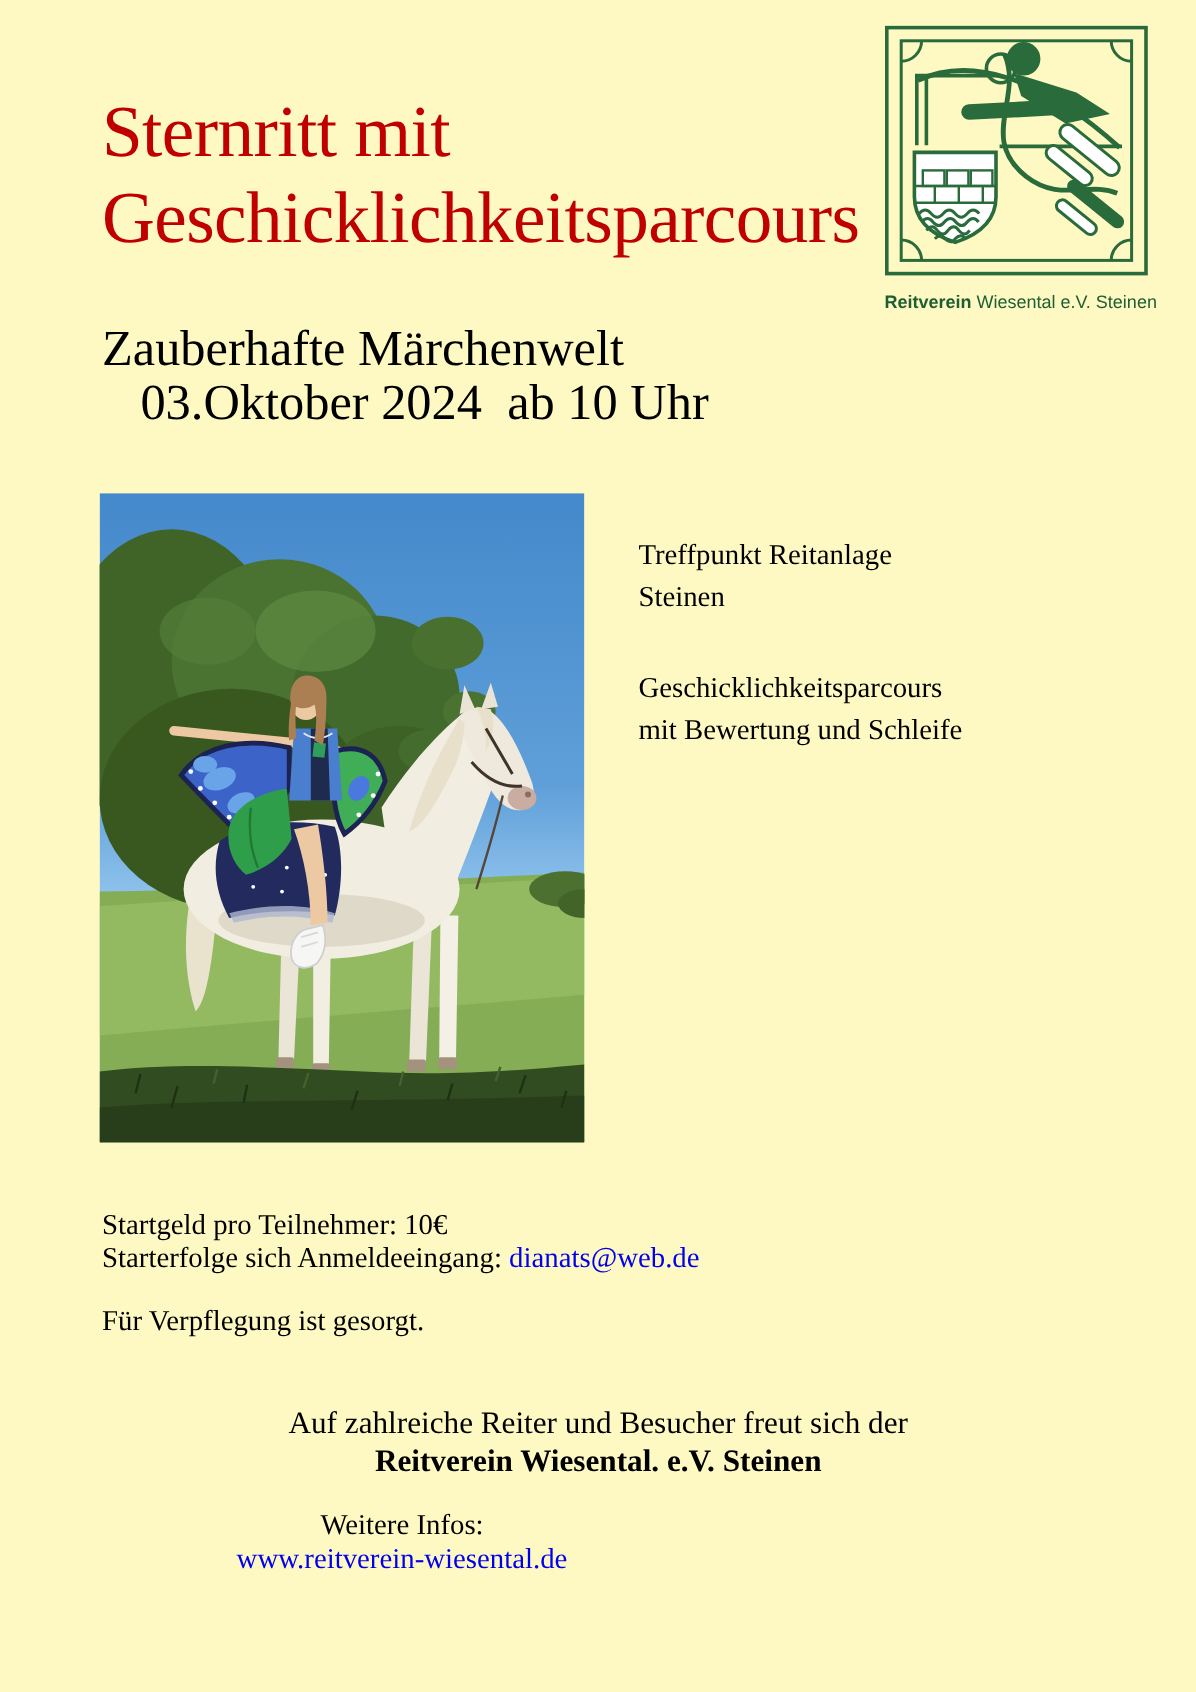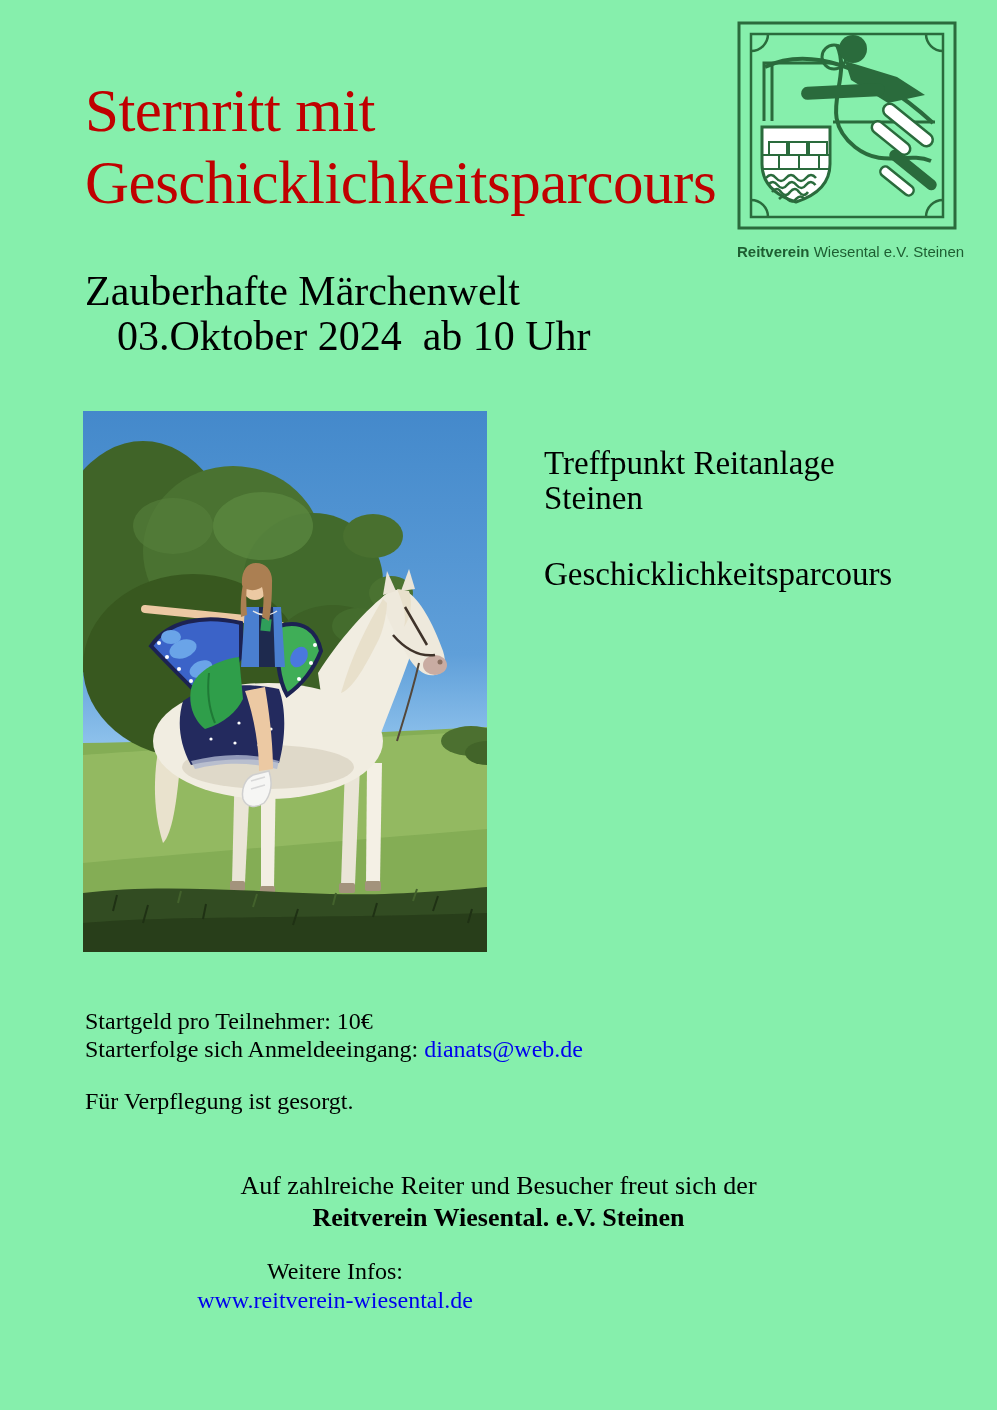"Sternritt mit" .page { background: #86efac -> #fef9c3 }
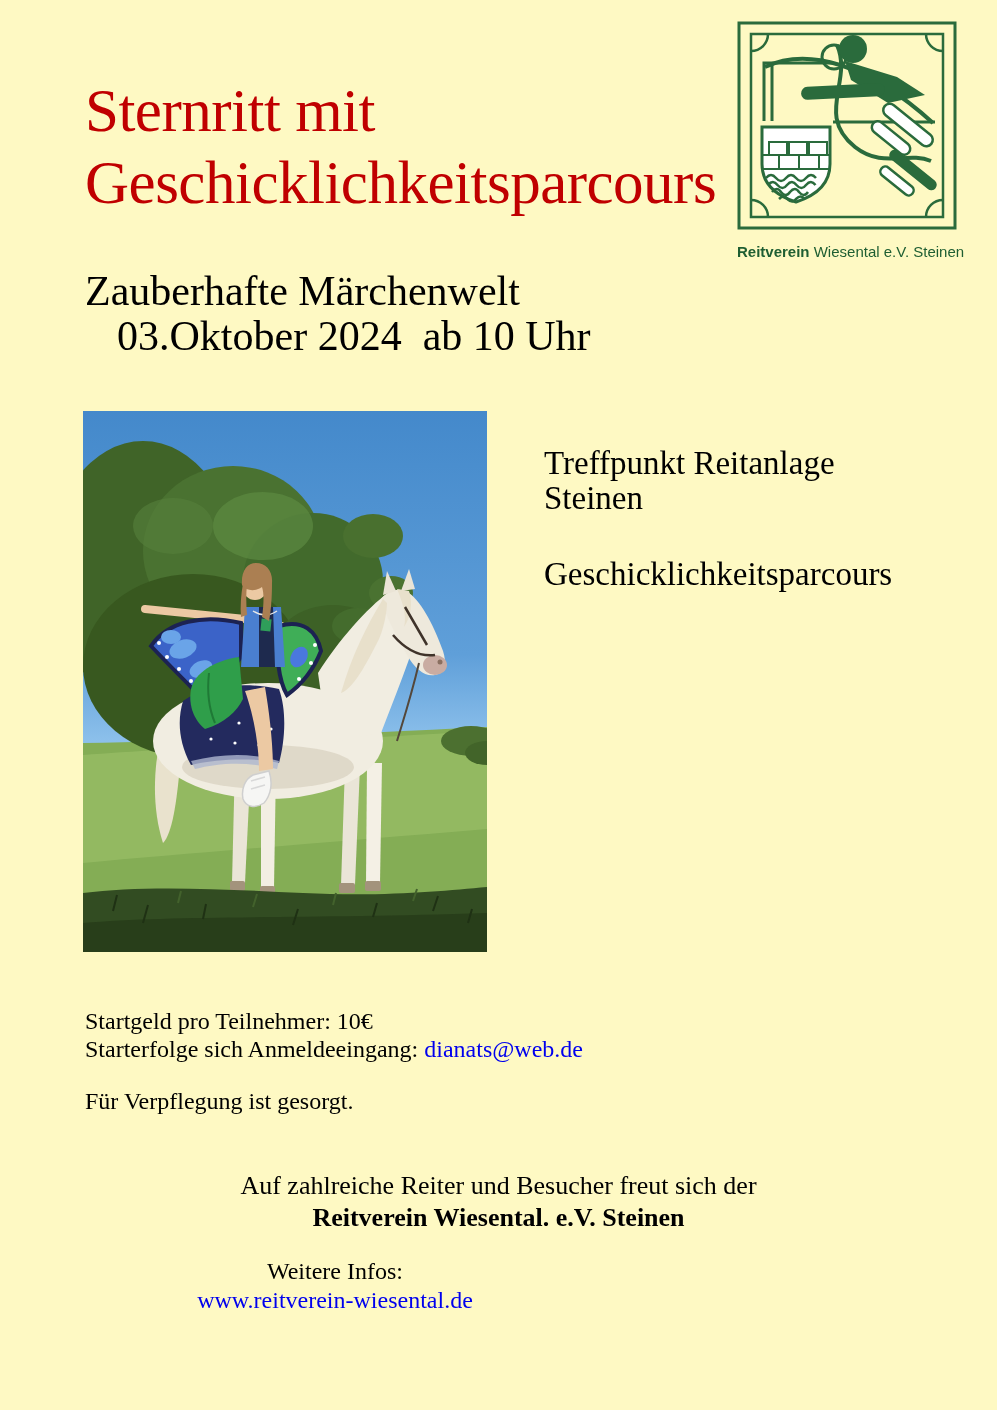"Treffpunkt Reitanlage" .details { font-size: 33px -> 24px; left: 544px -> 532px }
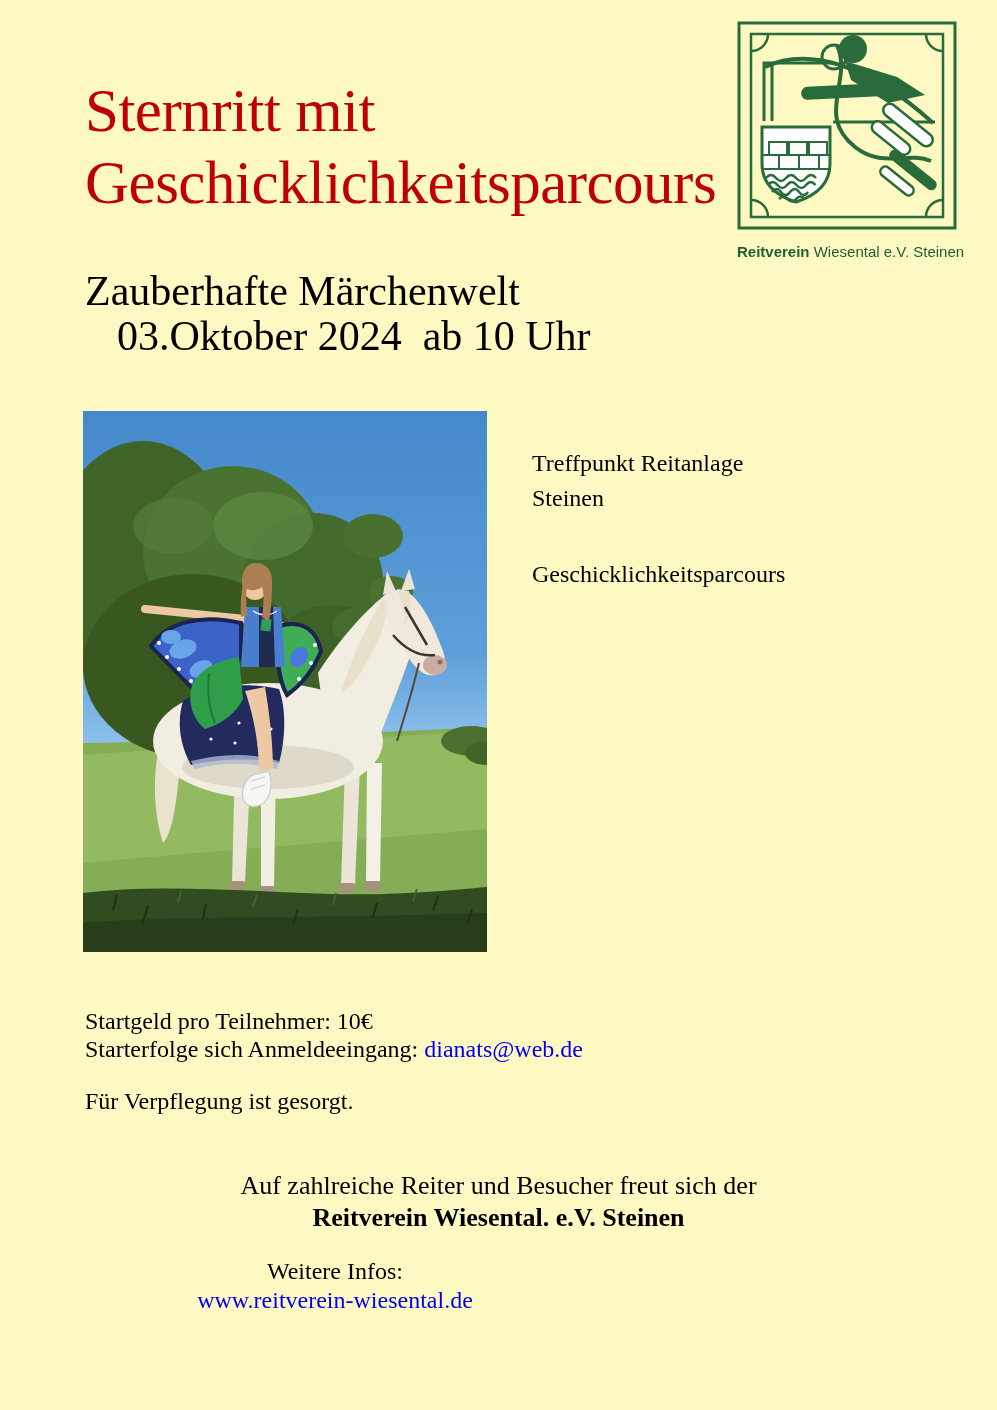"mit Bewertung und Schleife" div { html: none -> <div>mit Bewertung und Schleife</div> }
